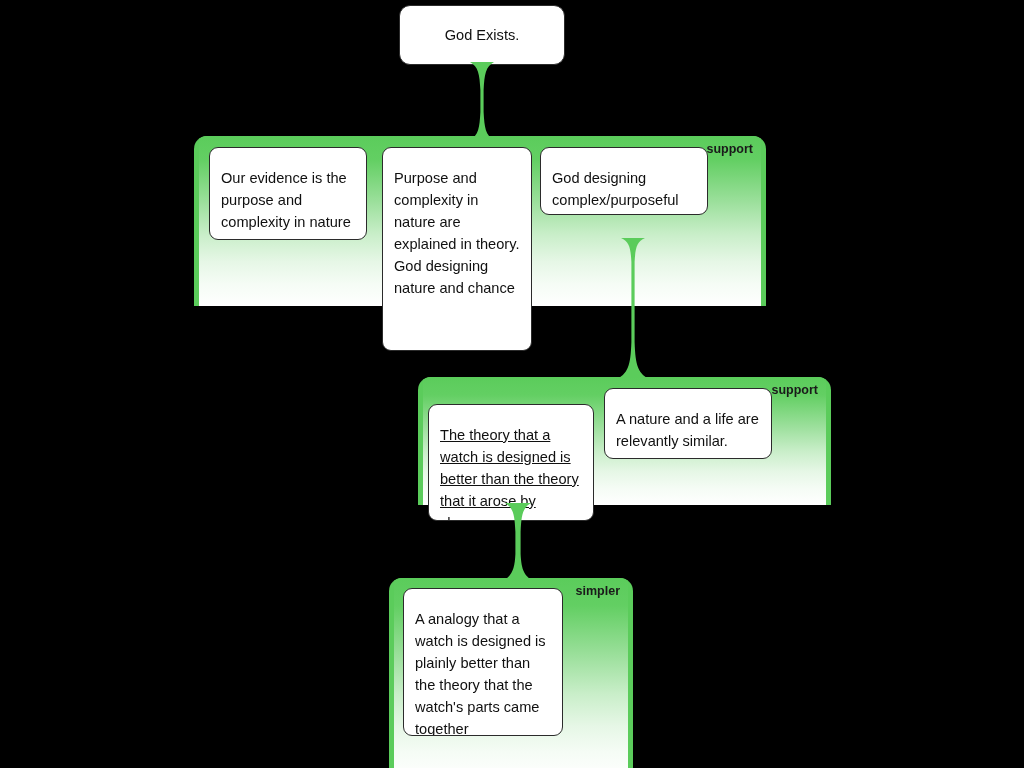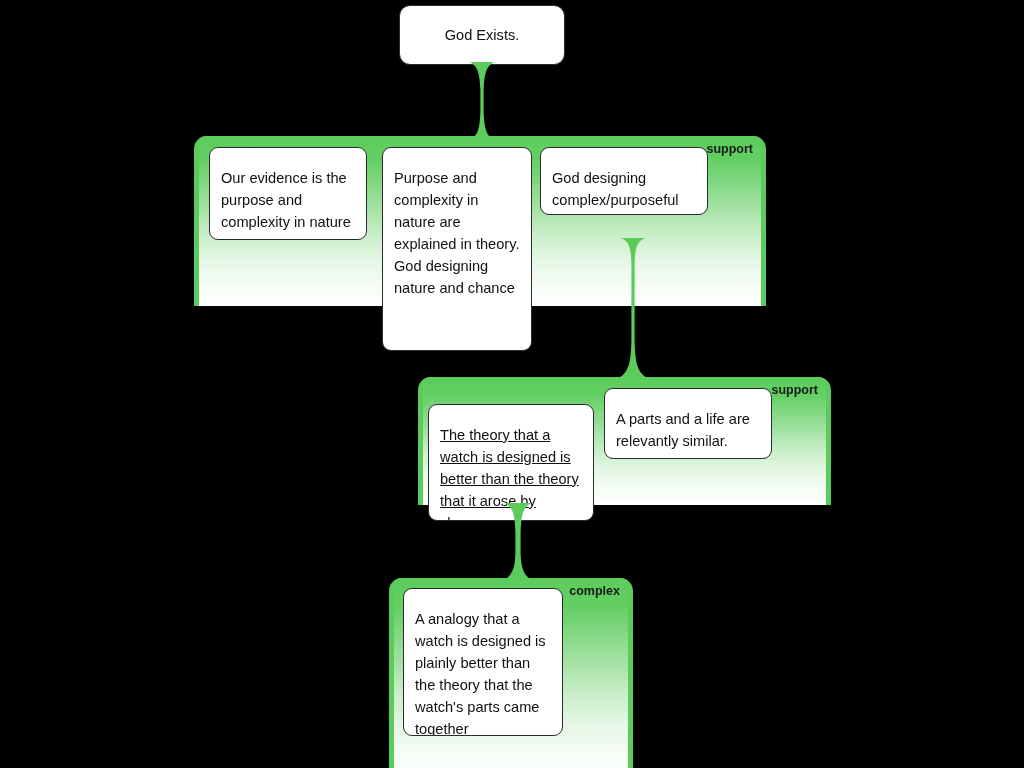"A parts and a life" span { text: parts -> nature }
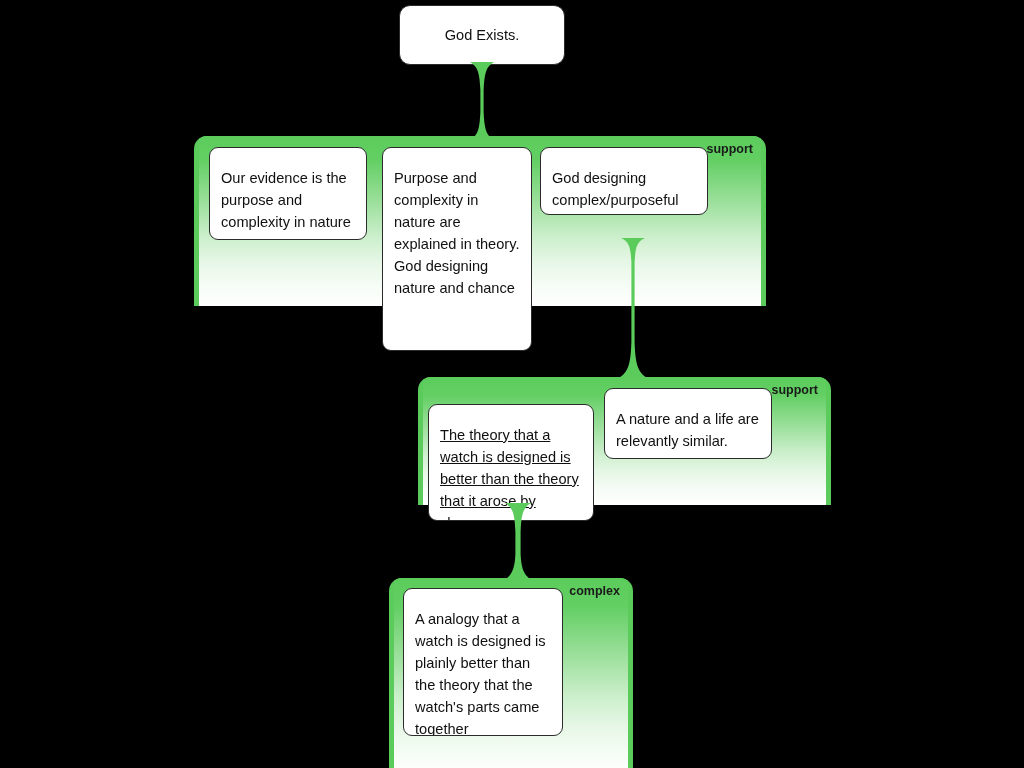"complex" div.group-label { text: complex -> simpler }
